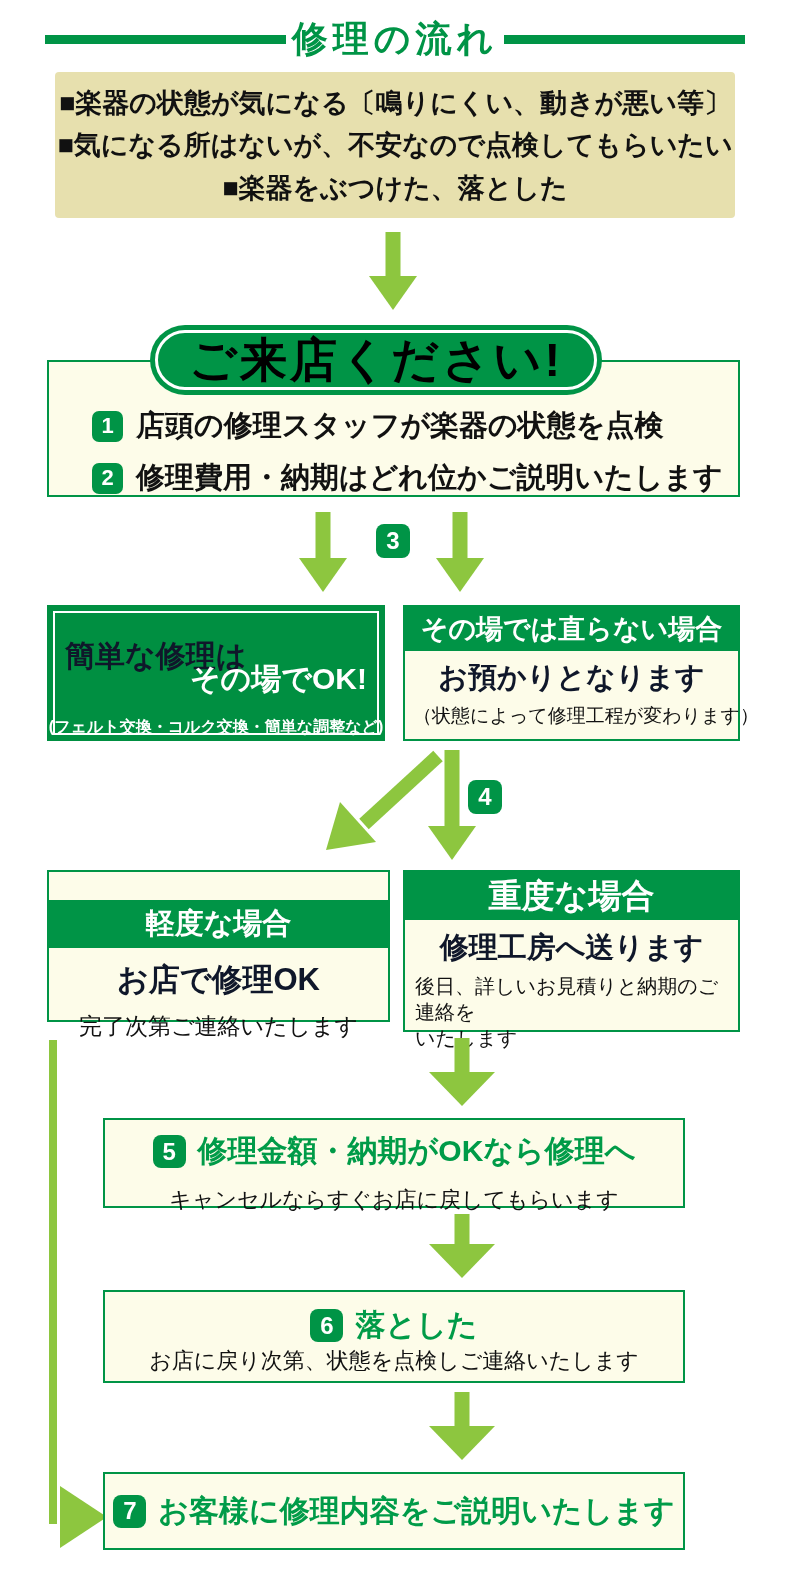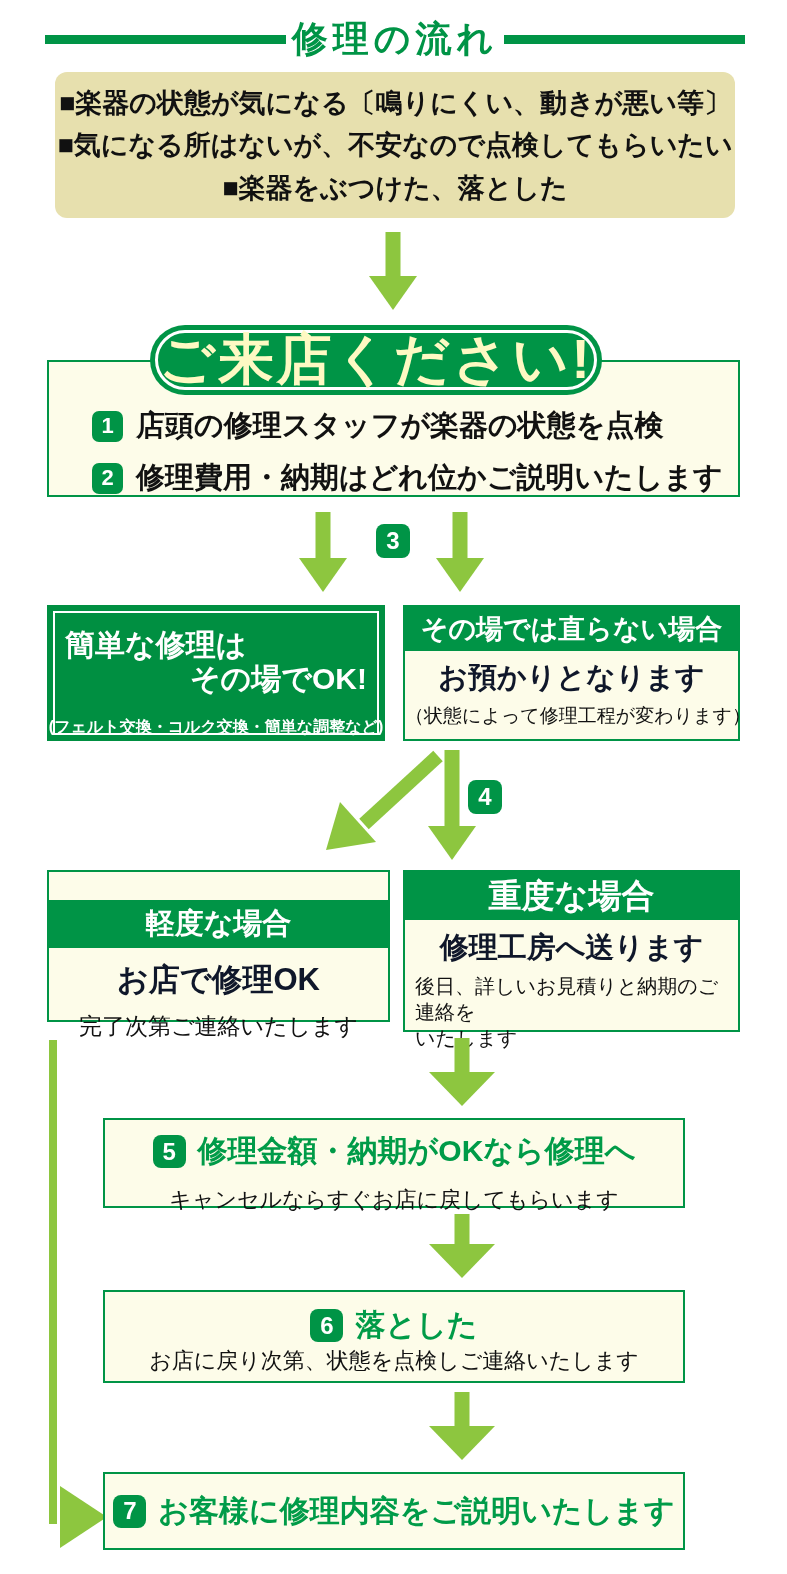"■楽器の状態が気になる〔鳴りにくい、動きが悪い等〕" .intro { border-radius: 12px -> 4px }
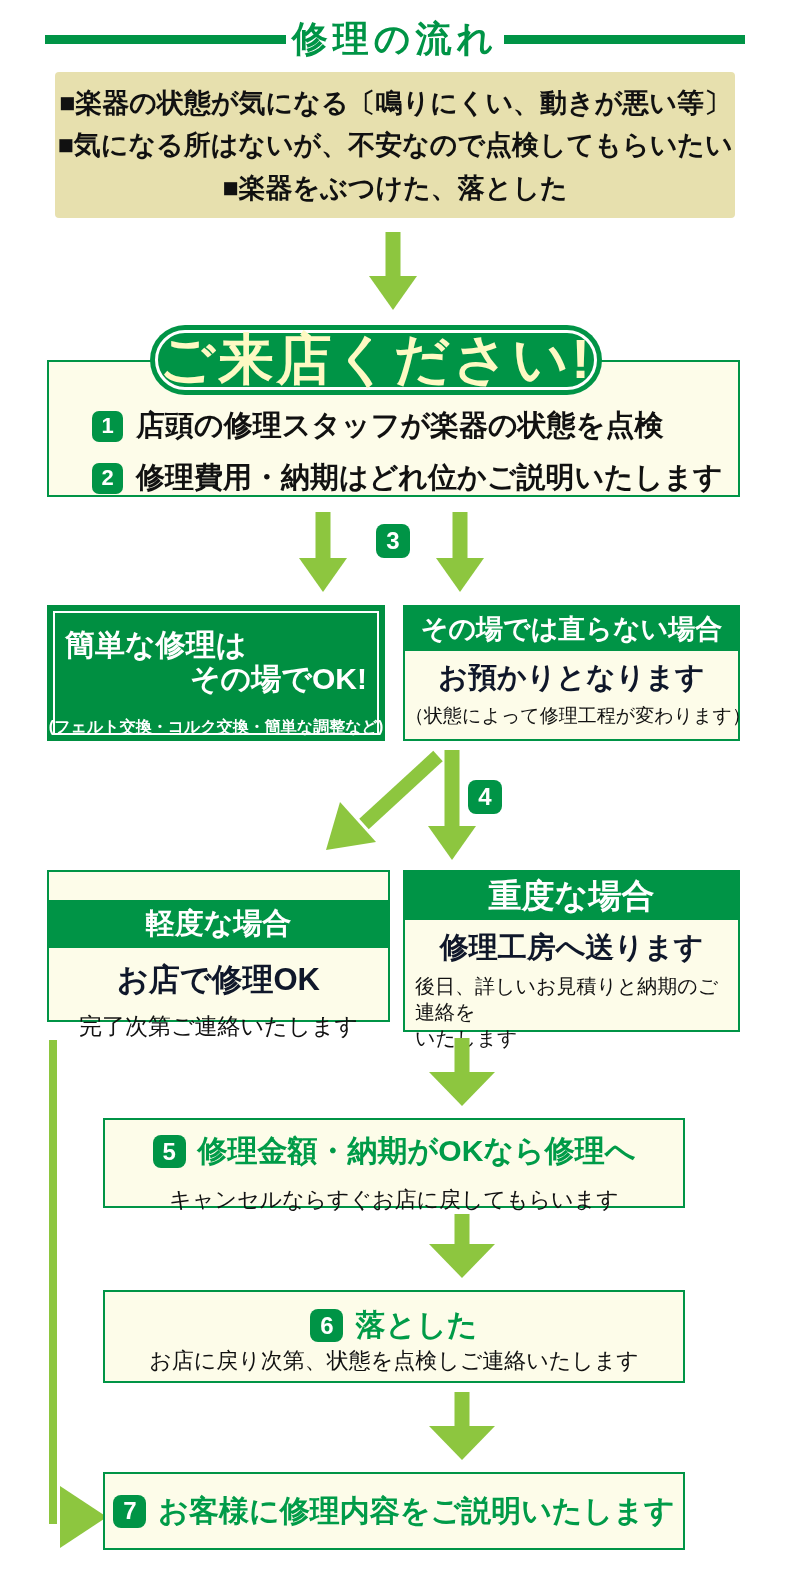"ご来店ください!" .pill-label { color: #fef9c3 -> #000000; font-size: 55px -> 47px }
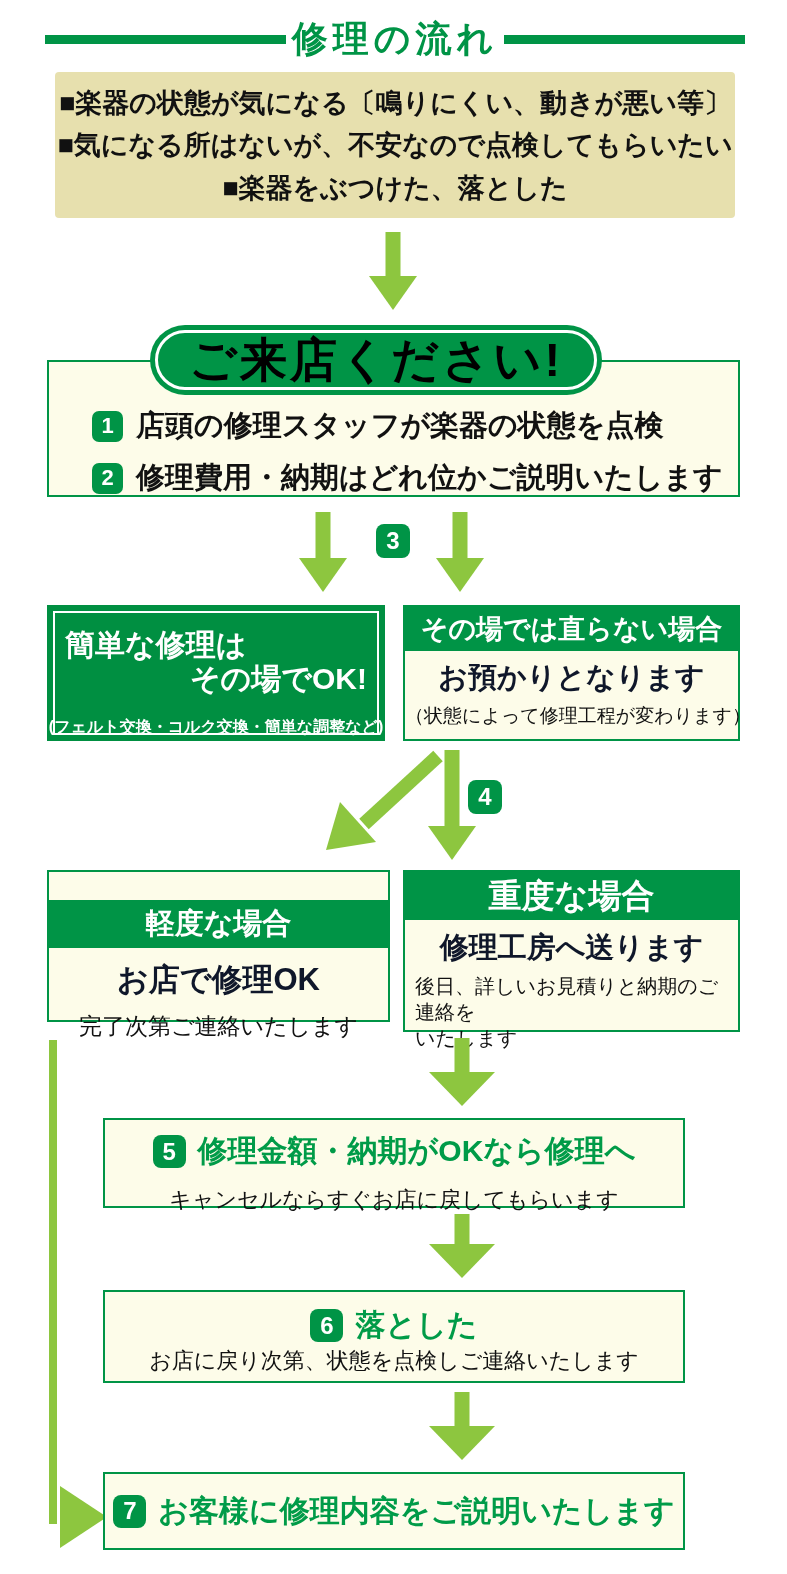"簡単な修理は" .dk-line1 { color: #ffffff -> #0f172a; top: 20px -> 31px }
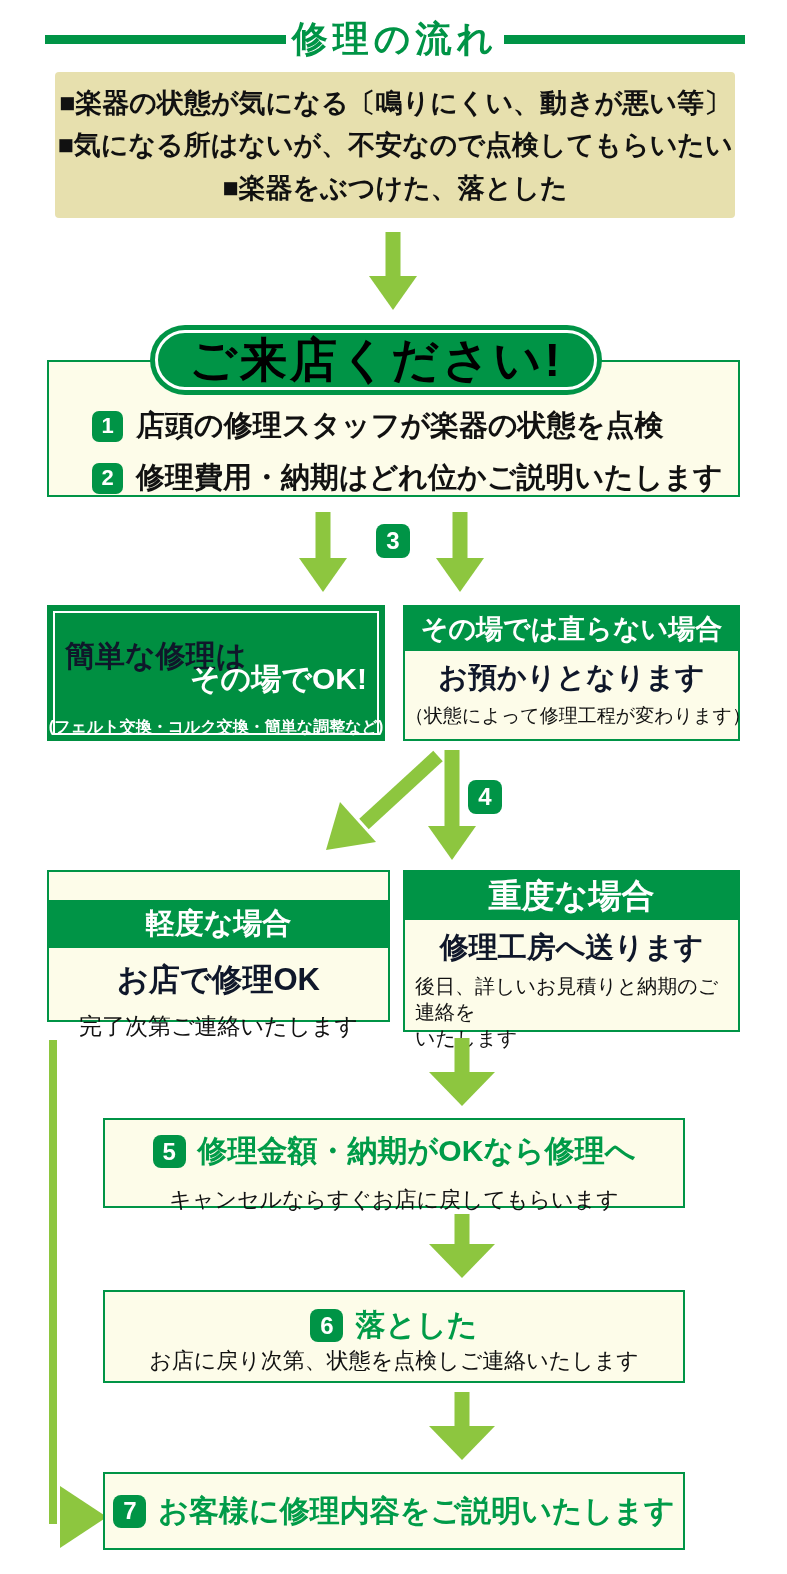"（状態によって修理工程が変わります）" div.black-note { padding-left: none -> 8px }
